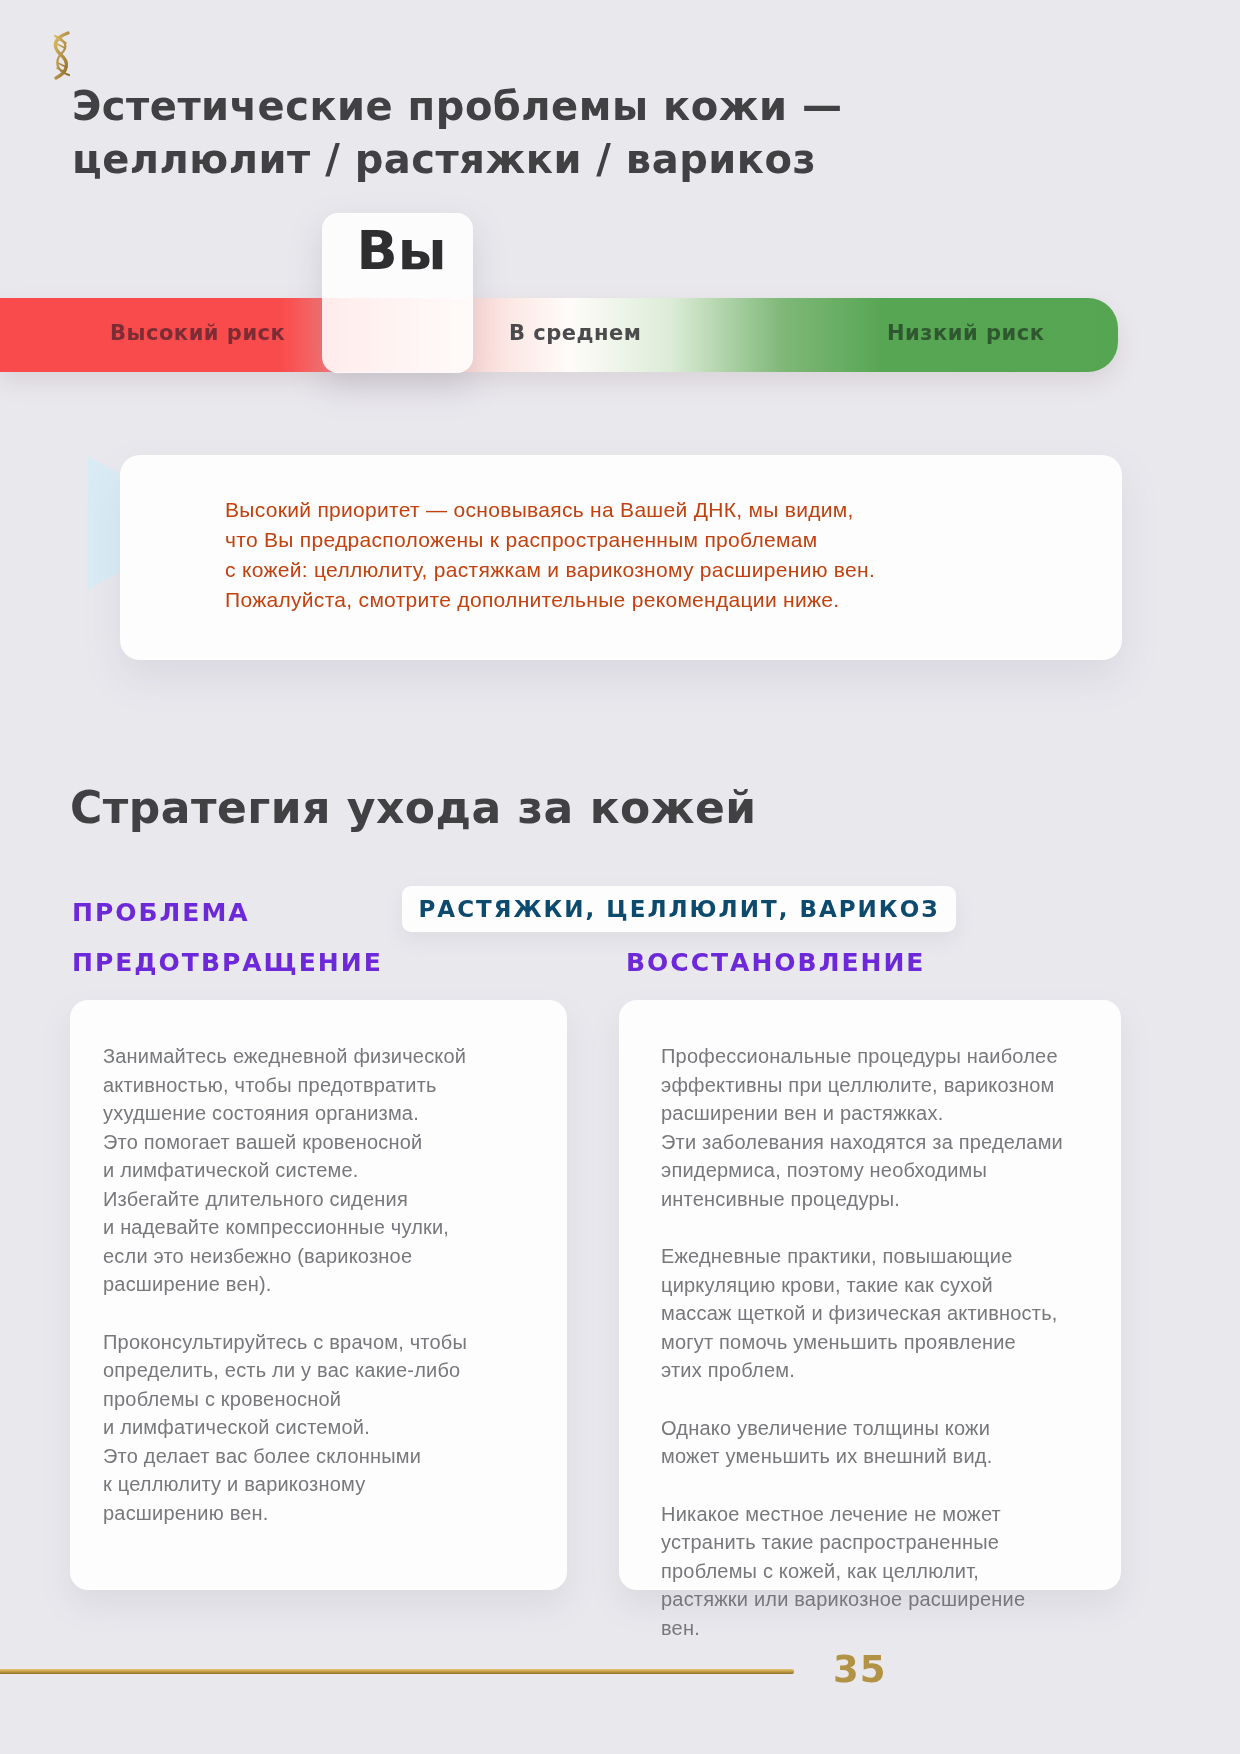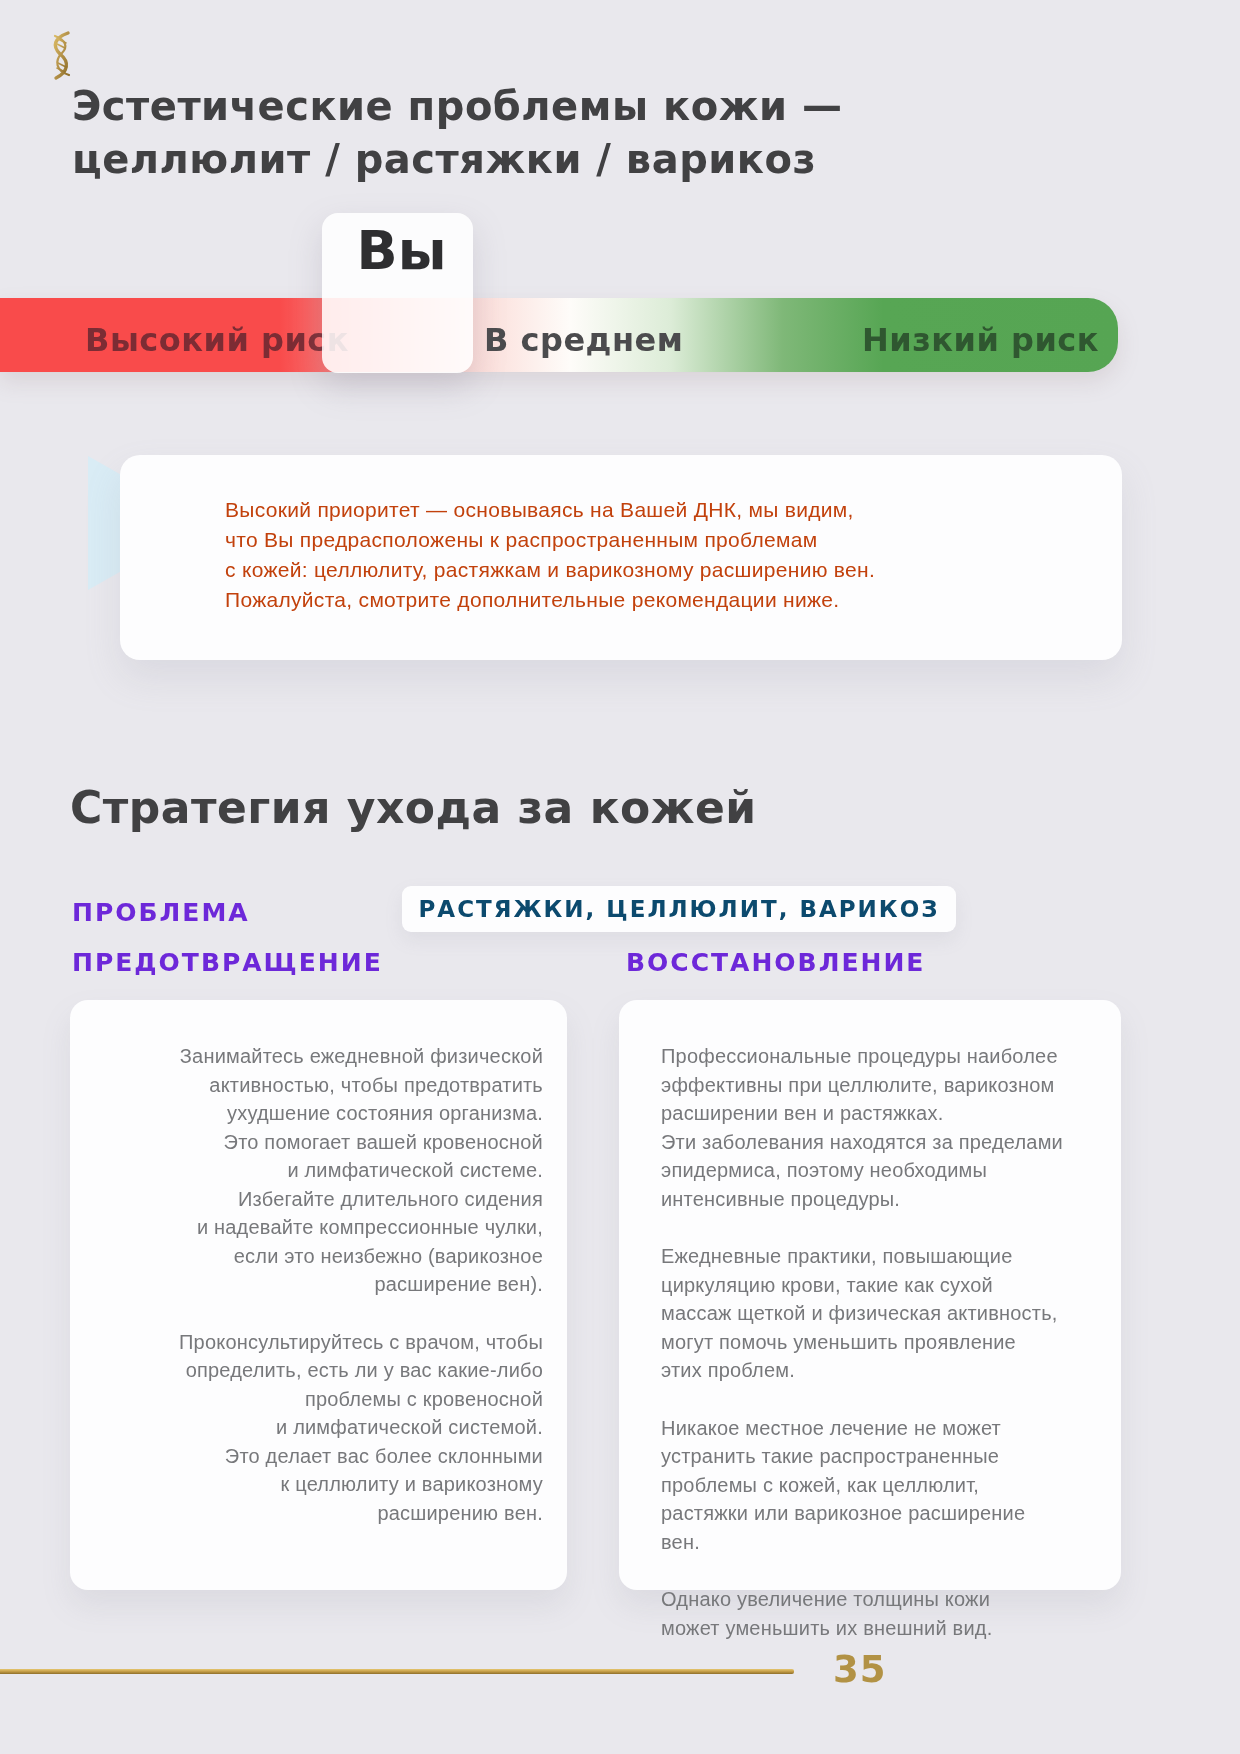"Высокий риск" .risk-label { font-size: 32px -> 21px; margin-left: none -> 25px }
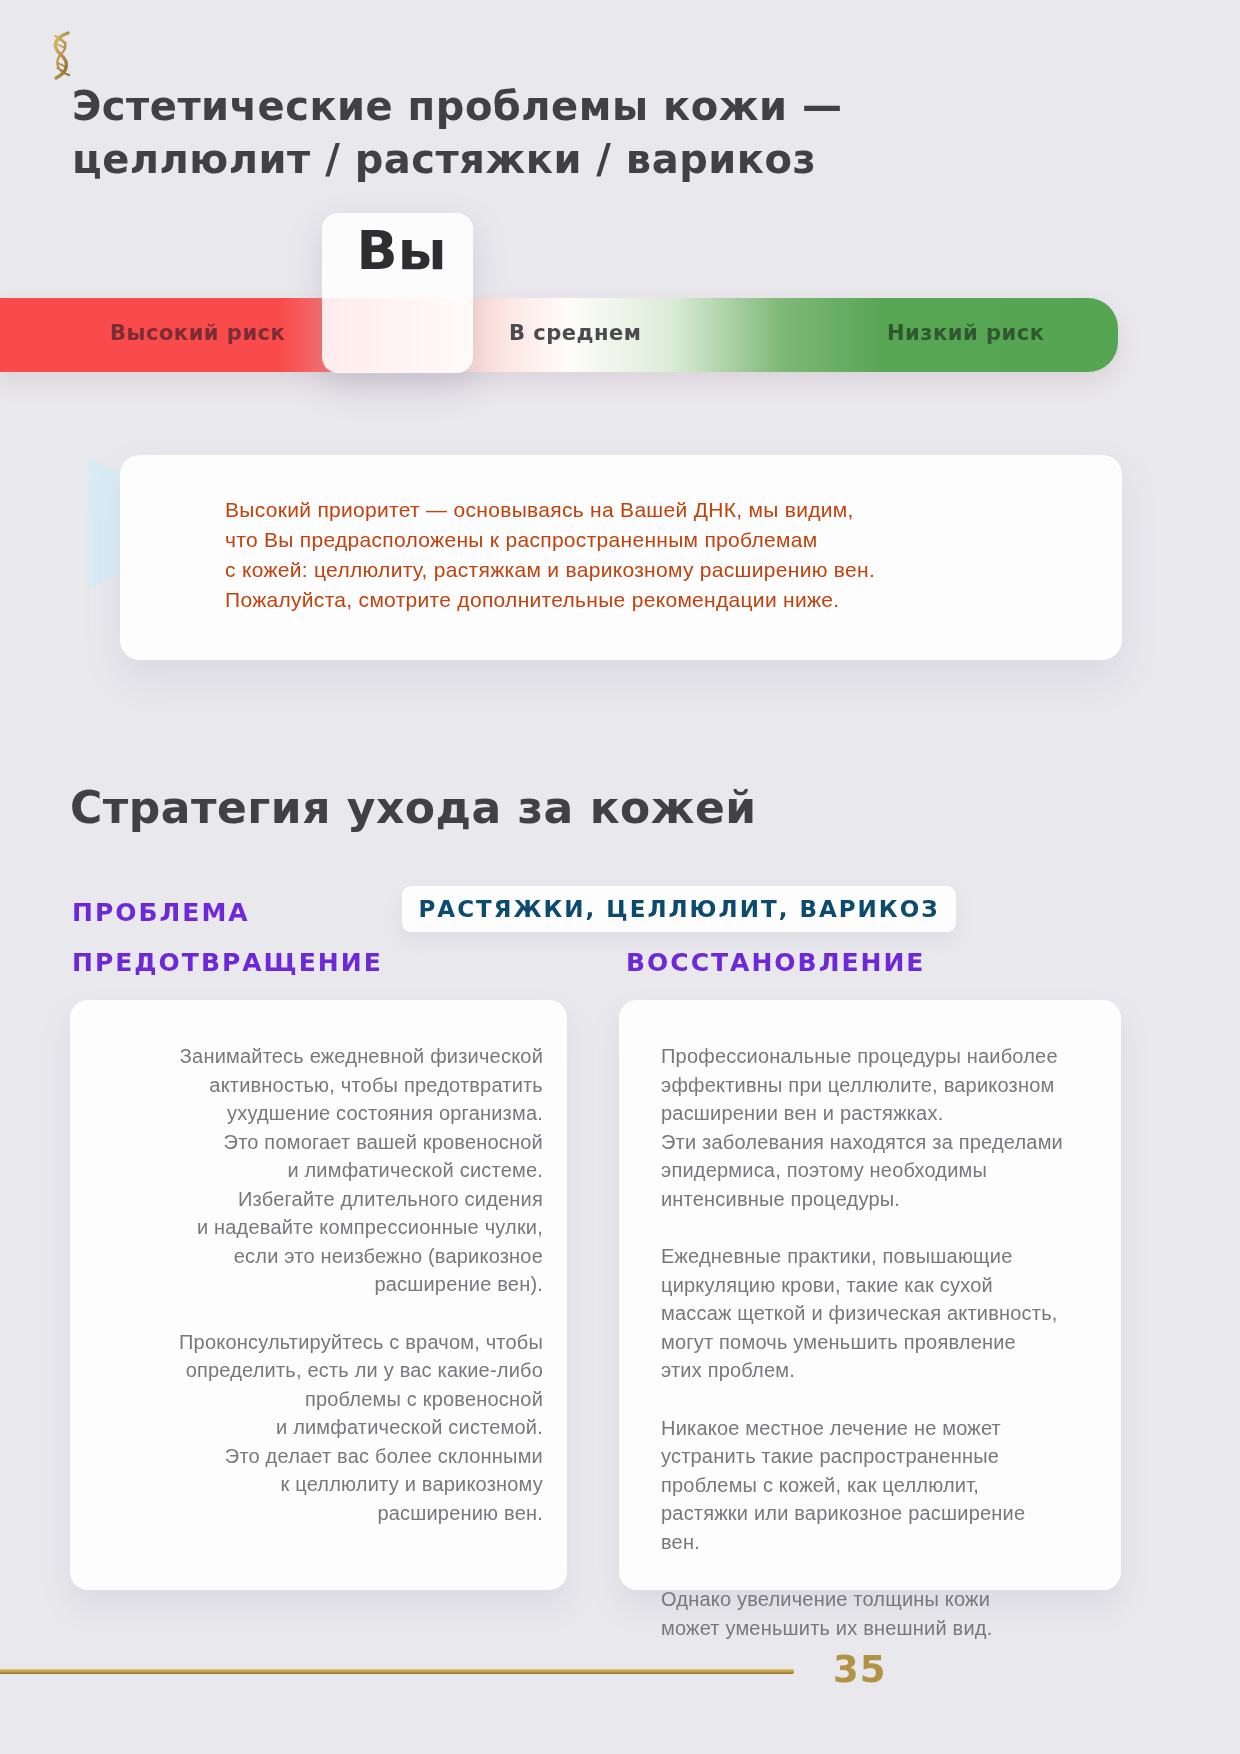"Занимайтесь ежедневной физической" .info-card.left { text-align: right -> none }
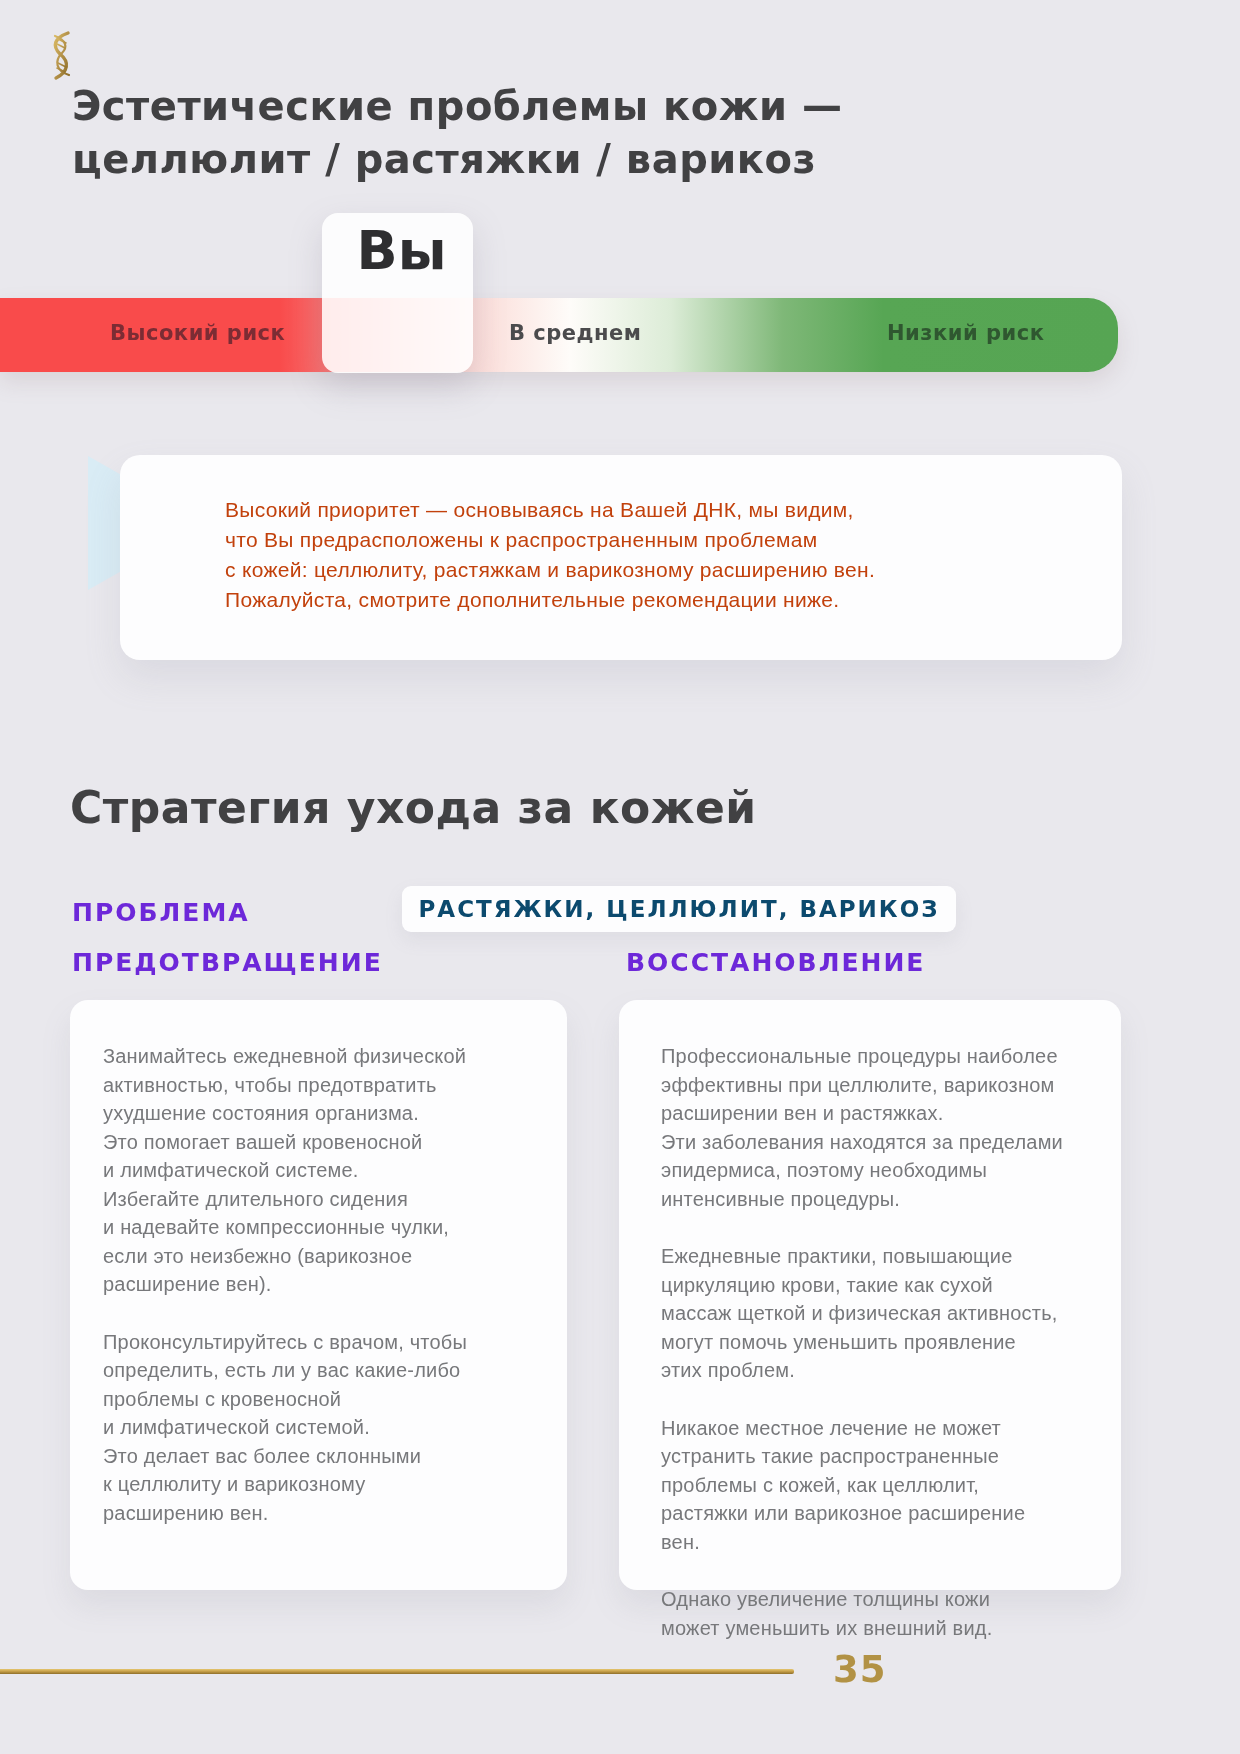"Никакое местное лечение не может" p.para { order: before "Однако увеличение толщины кожи" -> after "Однако увеличение толщины кожи" }
